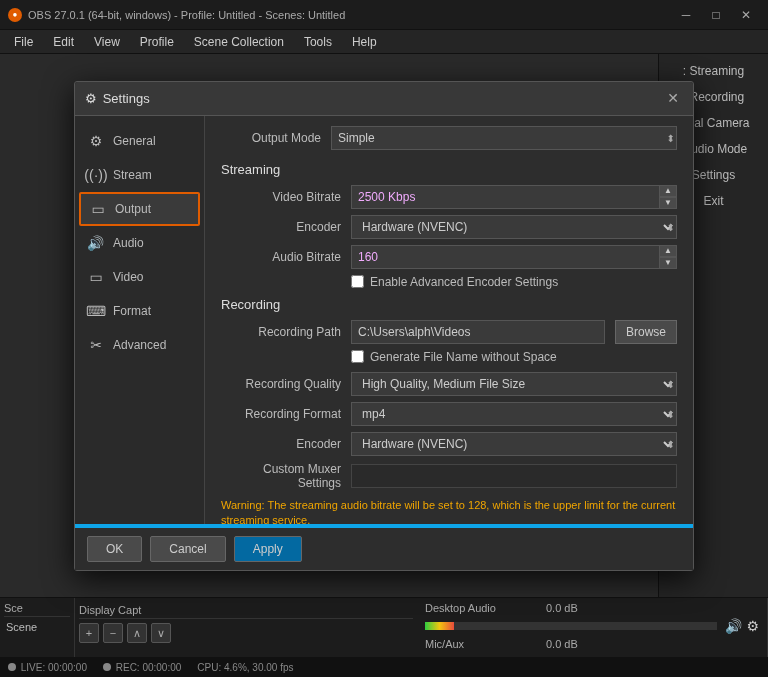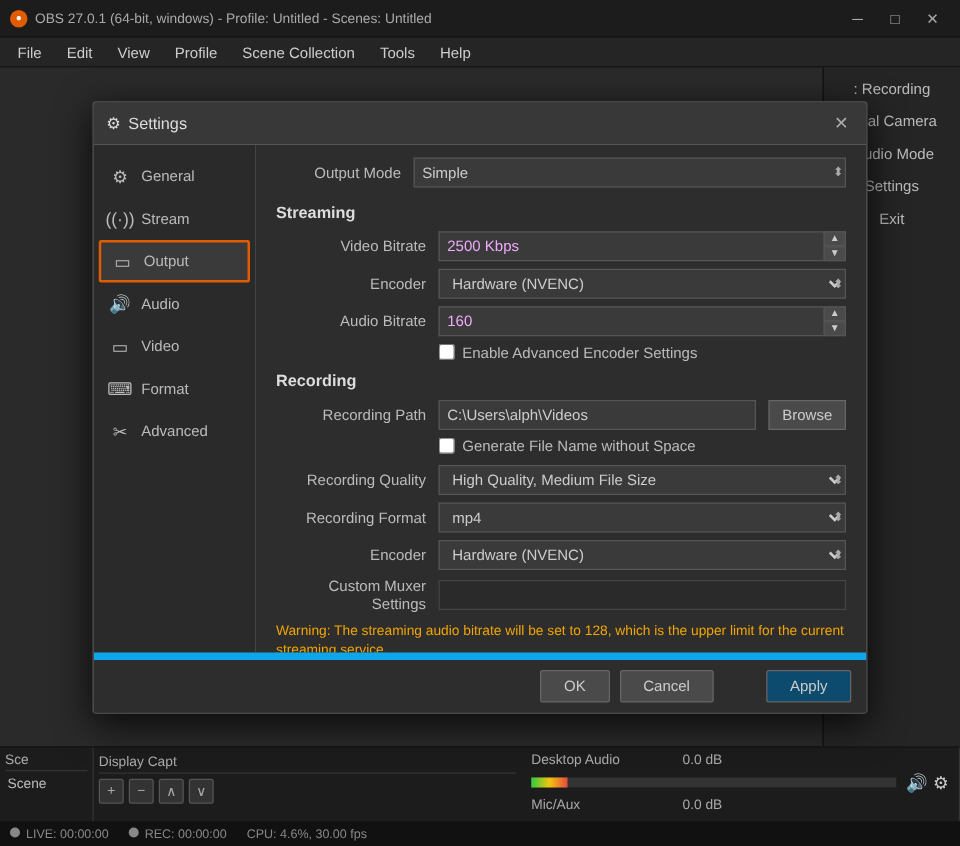": Streaming" div.right-panel-item { html: none -> <div>: Streaming</div> }
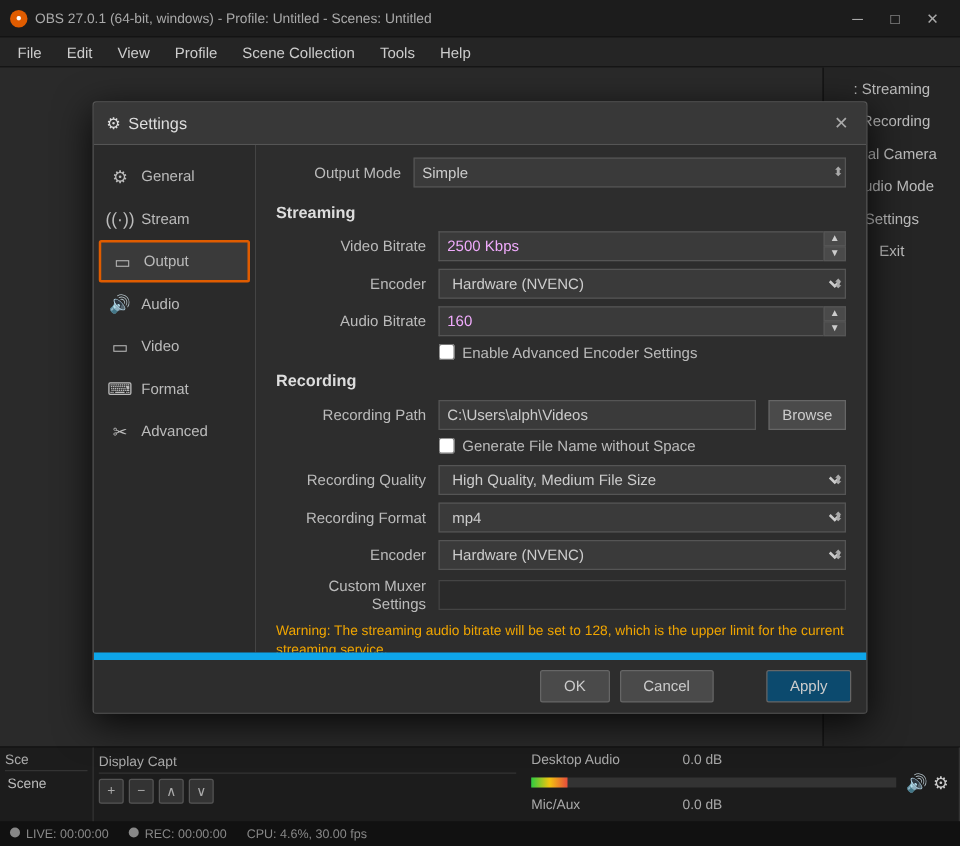"Streaming" .section-title { font-weight: bold -> normal }
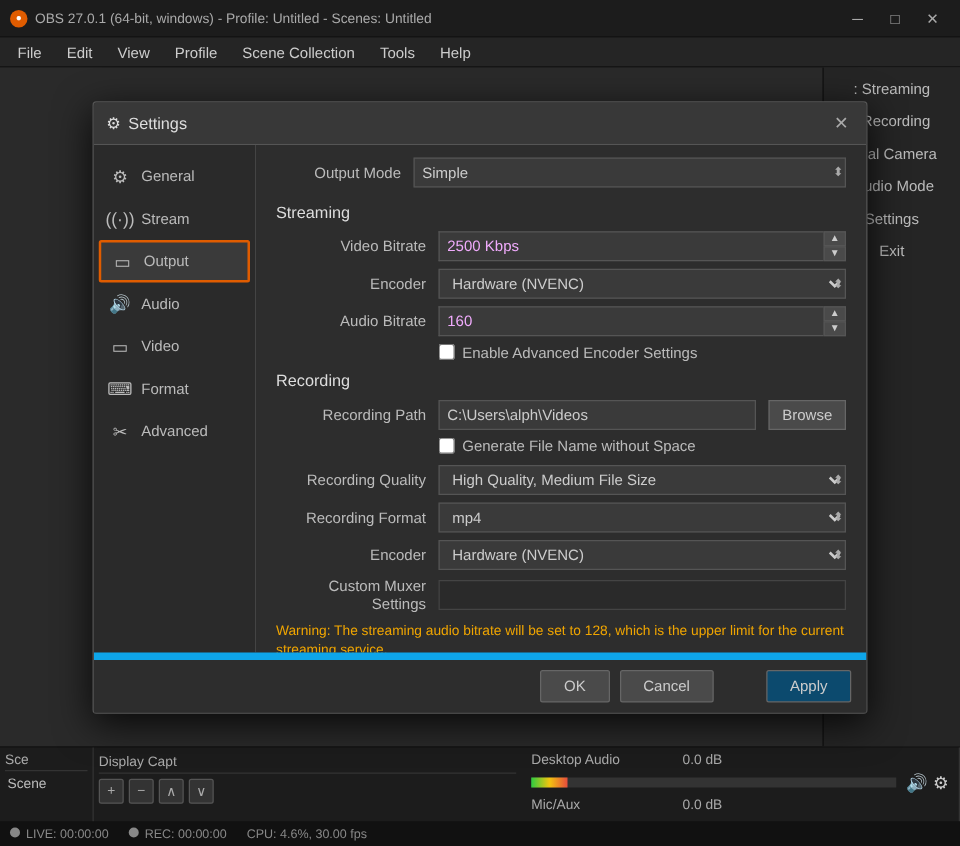"OK" .modal-footer { border-top: 6px solid #0ea5e9 -> 4px solid #0ea5e9; justify-content: flex-end -> none }
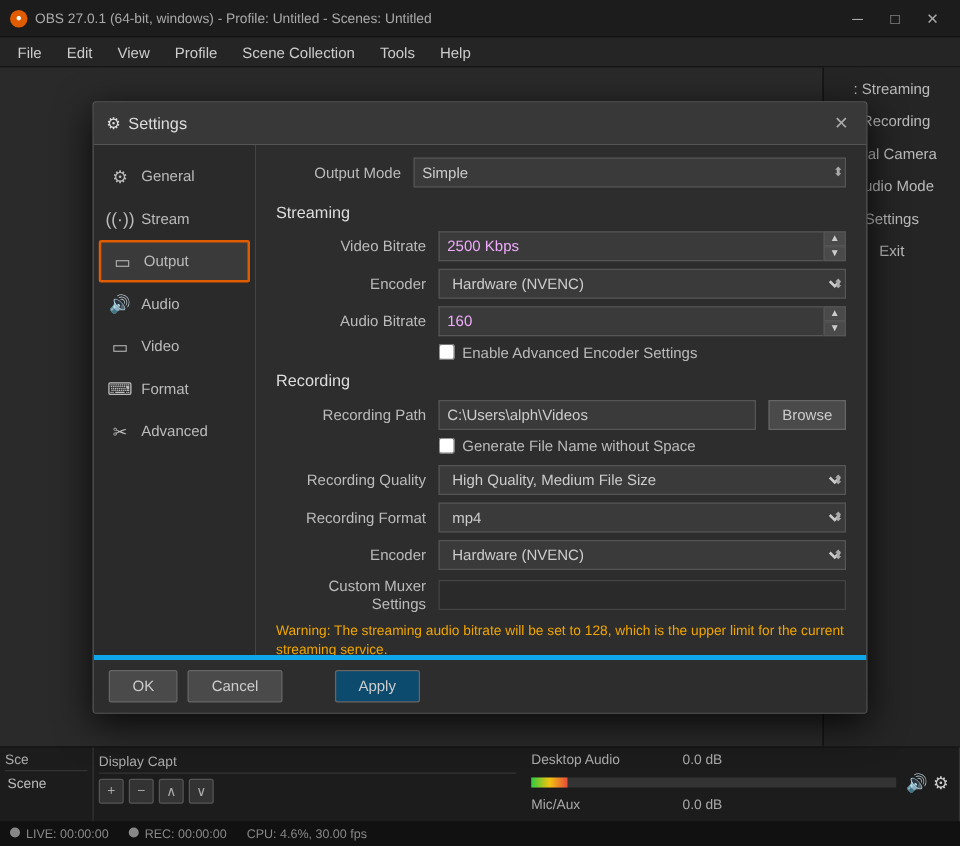"Apply" .footer-btn.apply { background: #0c4a6e -> #0369a1; margin-left: 34px -> none }
